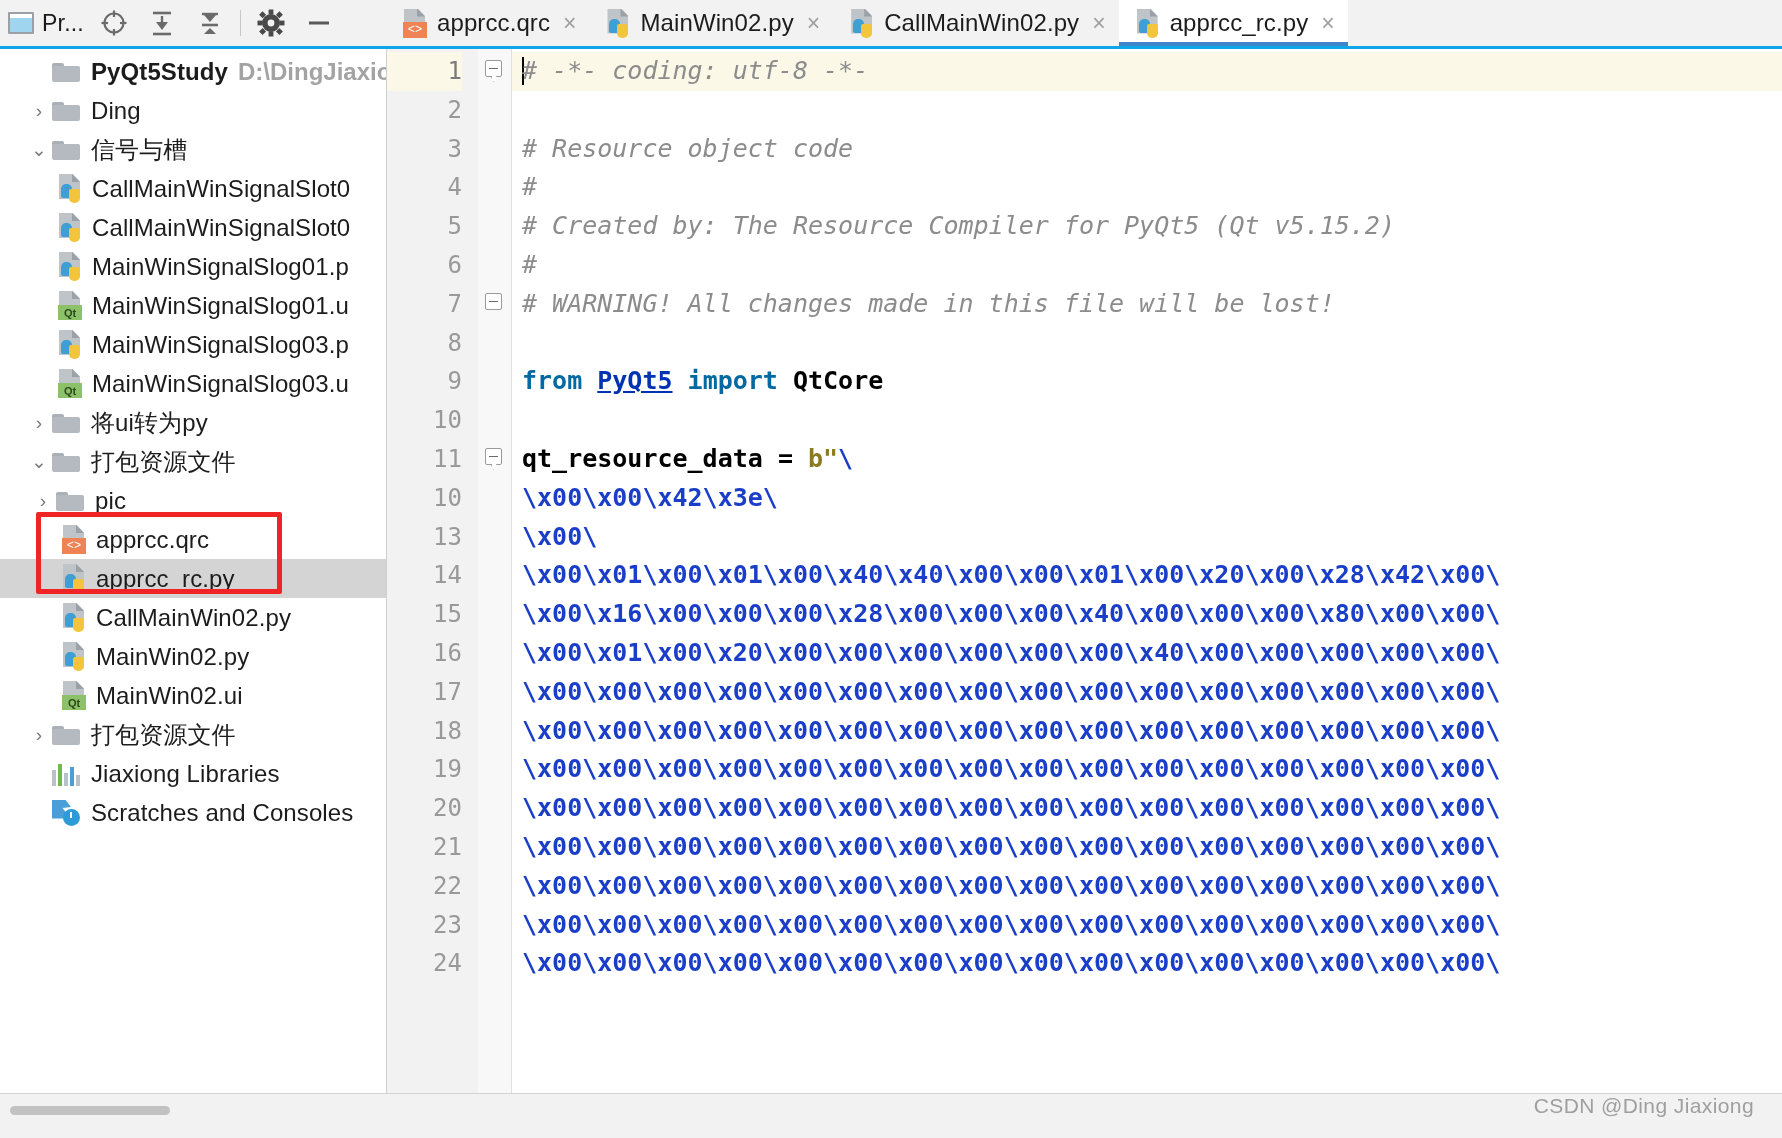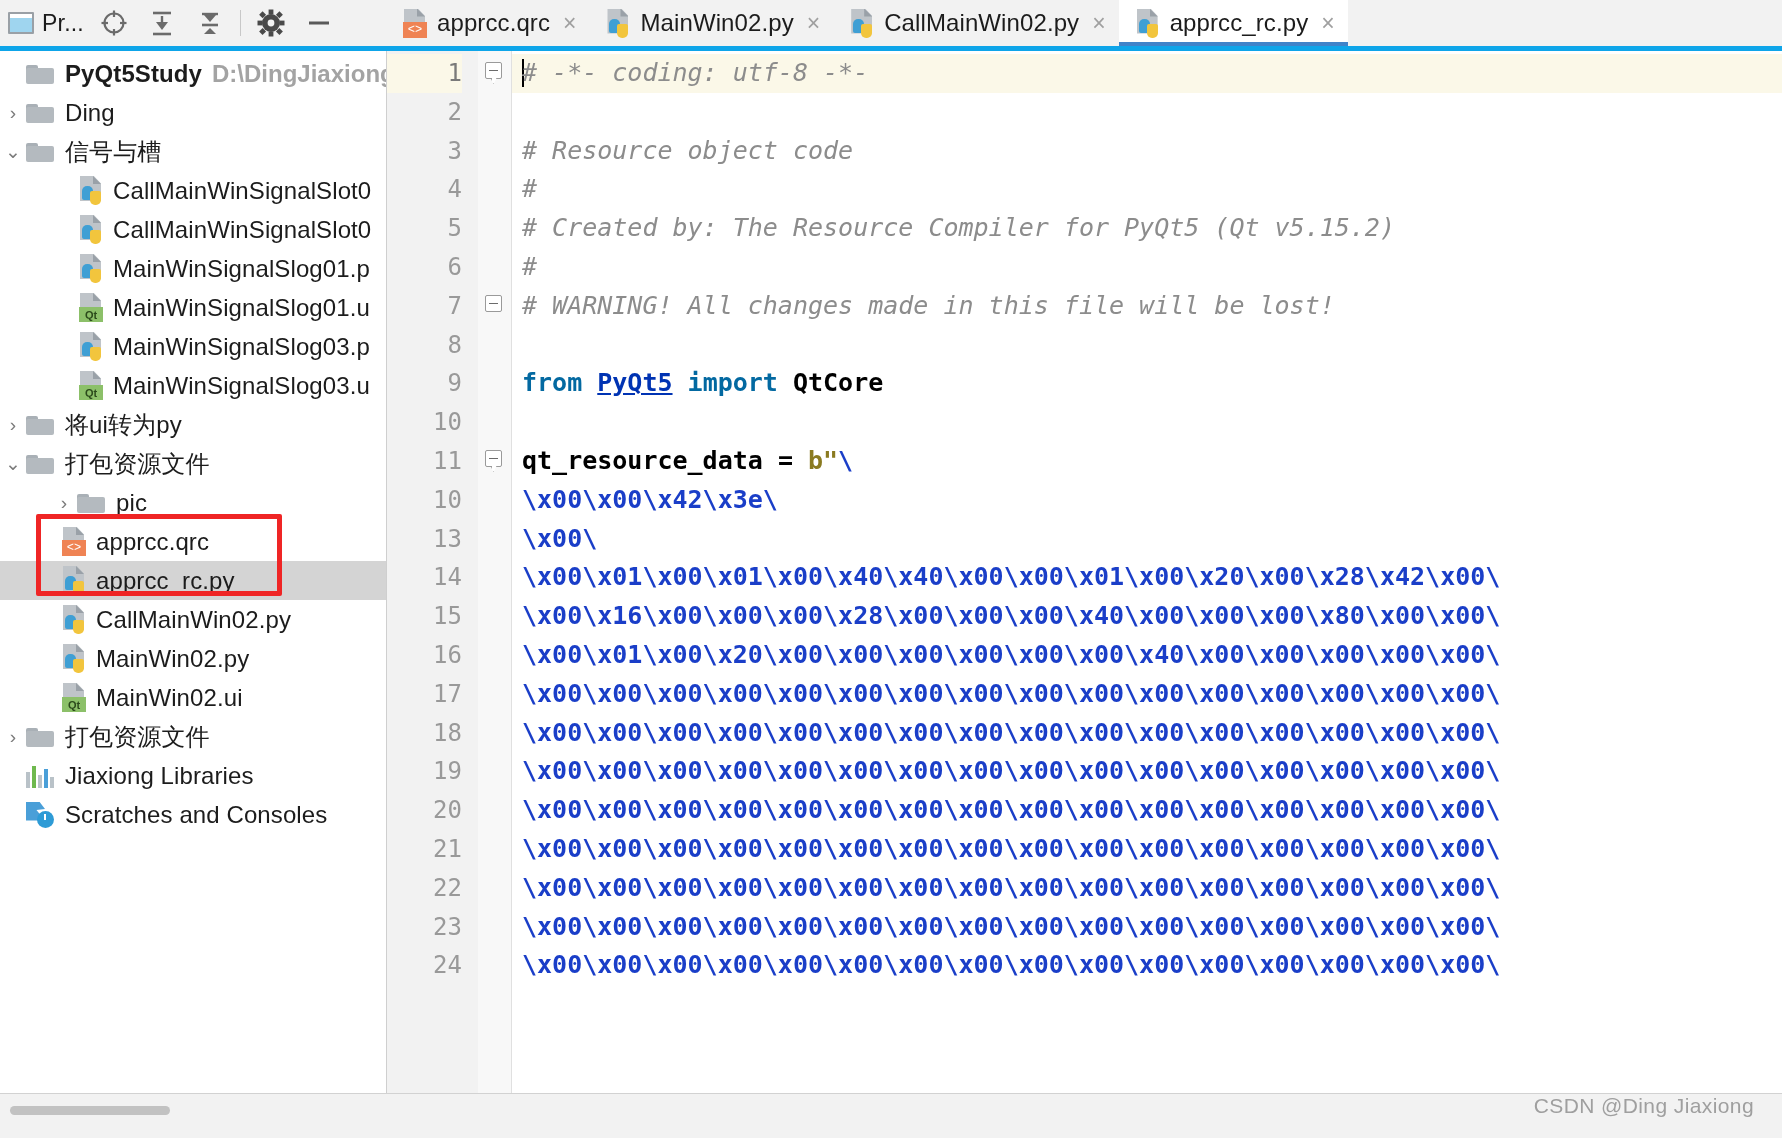"Pr..." .top-row { border-bottom: 5px solid #0ea5e9 -> 3px solid #0ea5e9 }
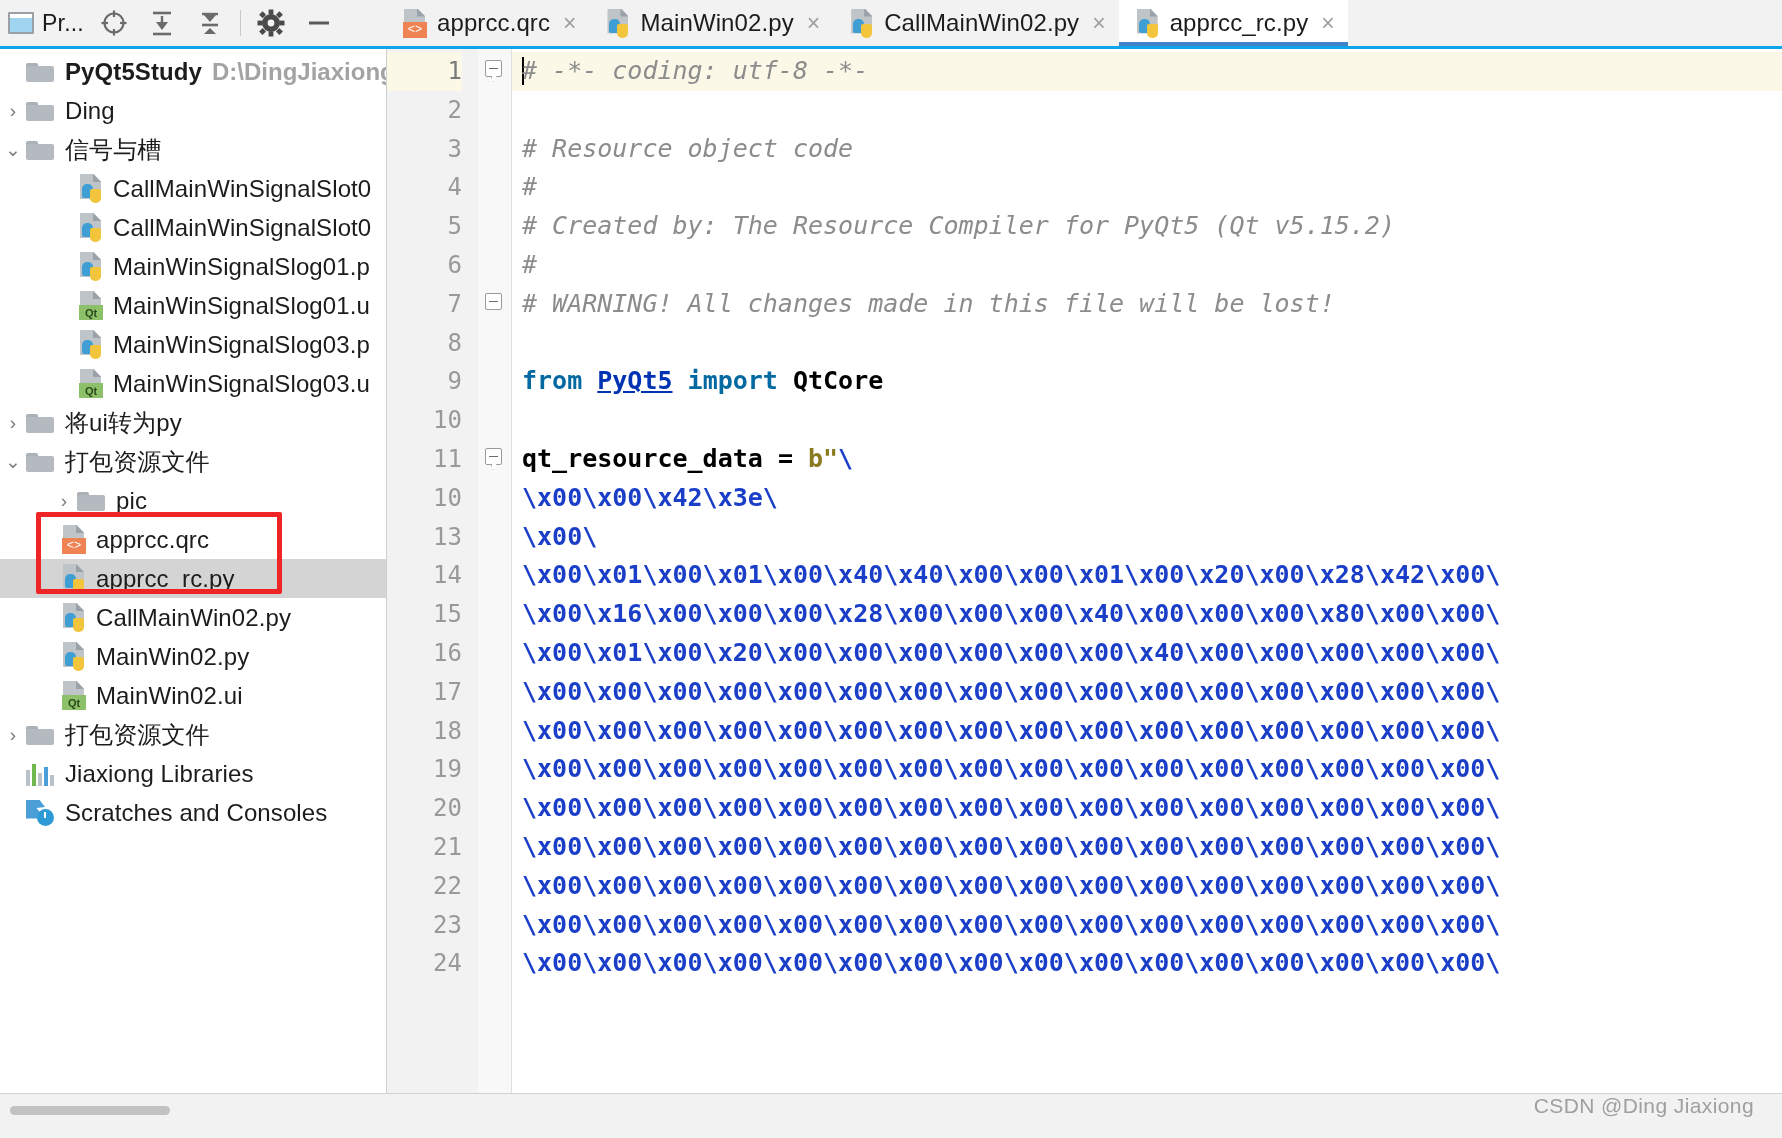"PyQt5Study" .ind-1 { margin-left: none -> 14px; padding-left: 0px -> 12px }
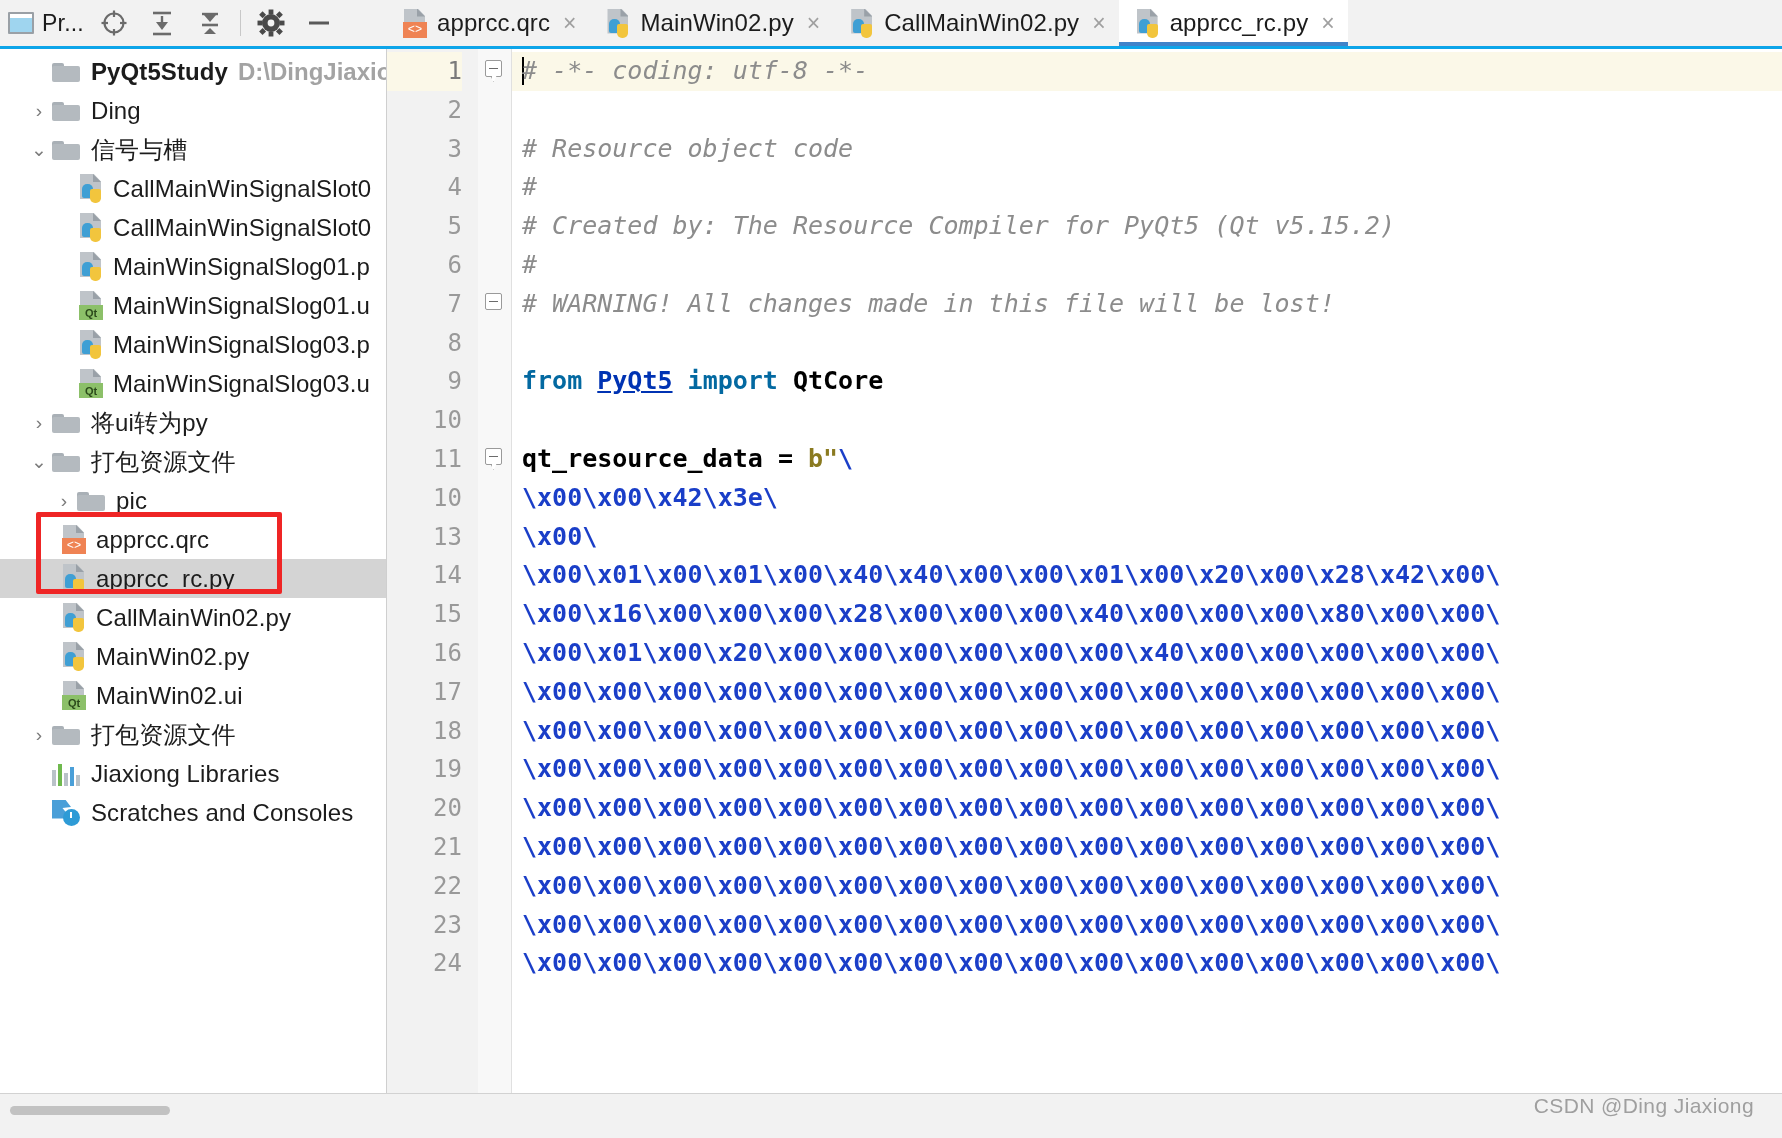"CallMainWinSignalSlot0" .ind-2 { margin-left: 21px -> none }
